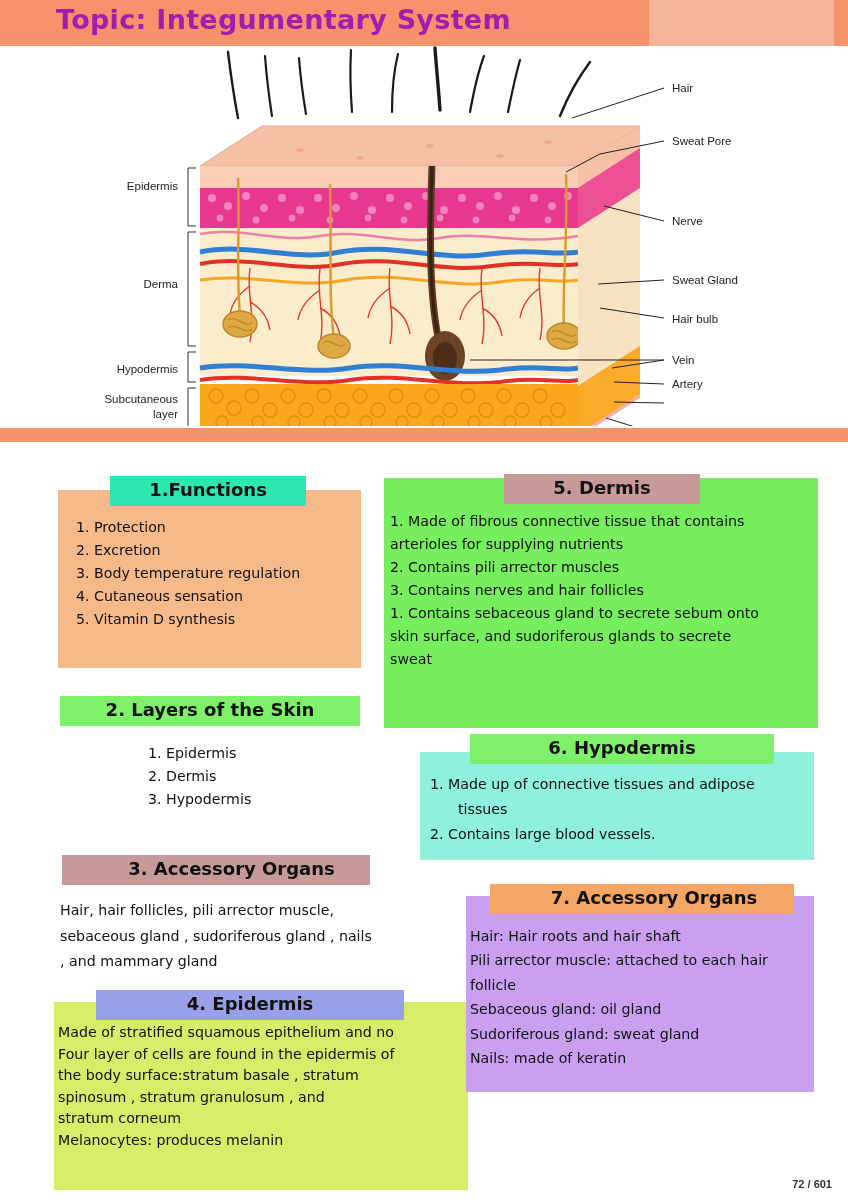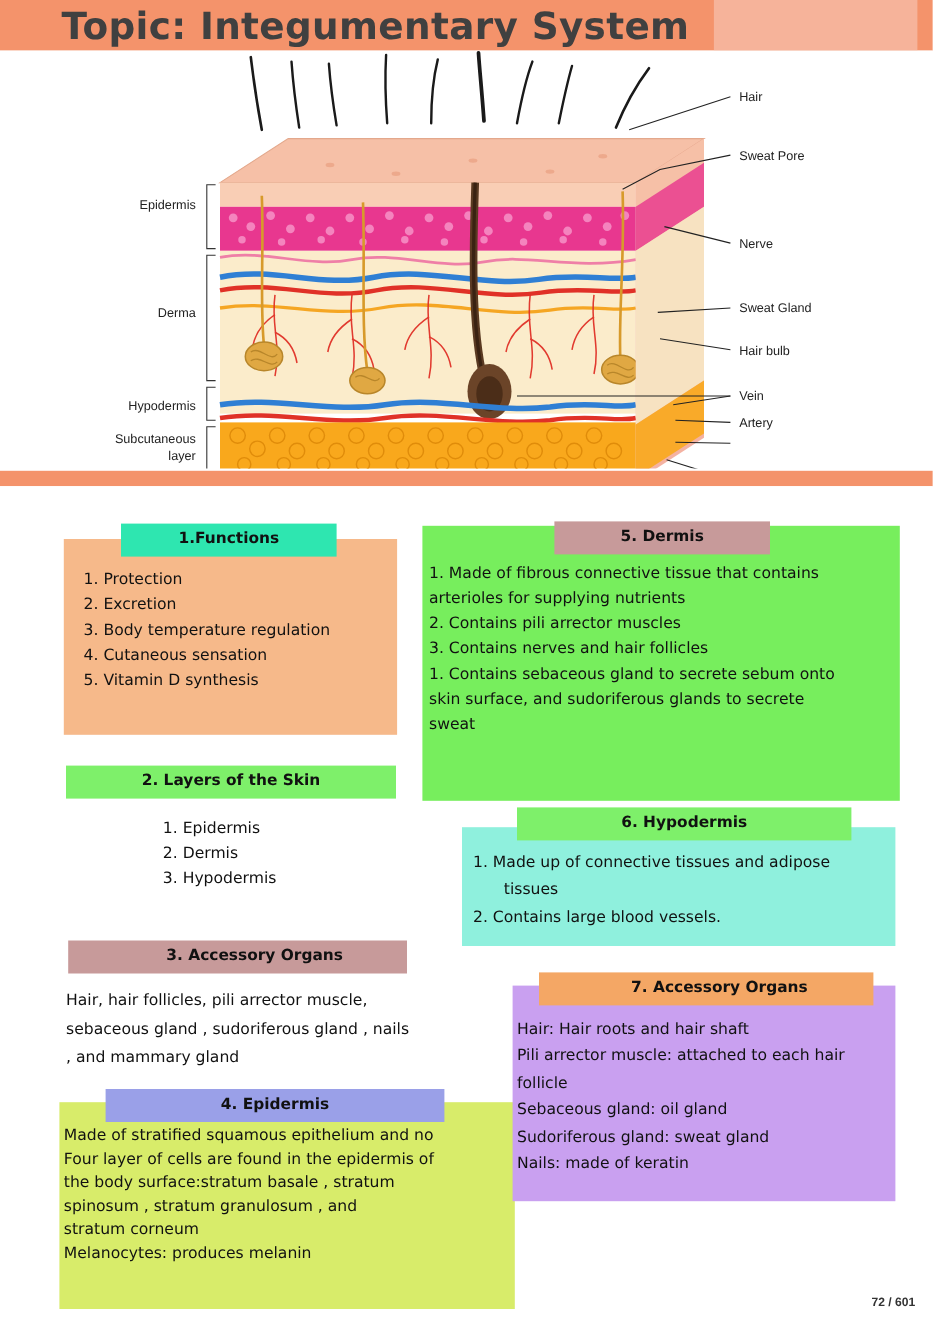"Topic: Integumentary System" .topic-title { color: #404040 -> #a21caf; font-size: 34px -> 27px }
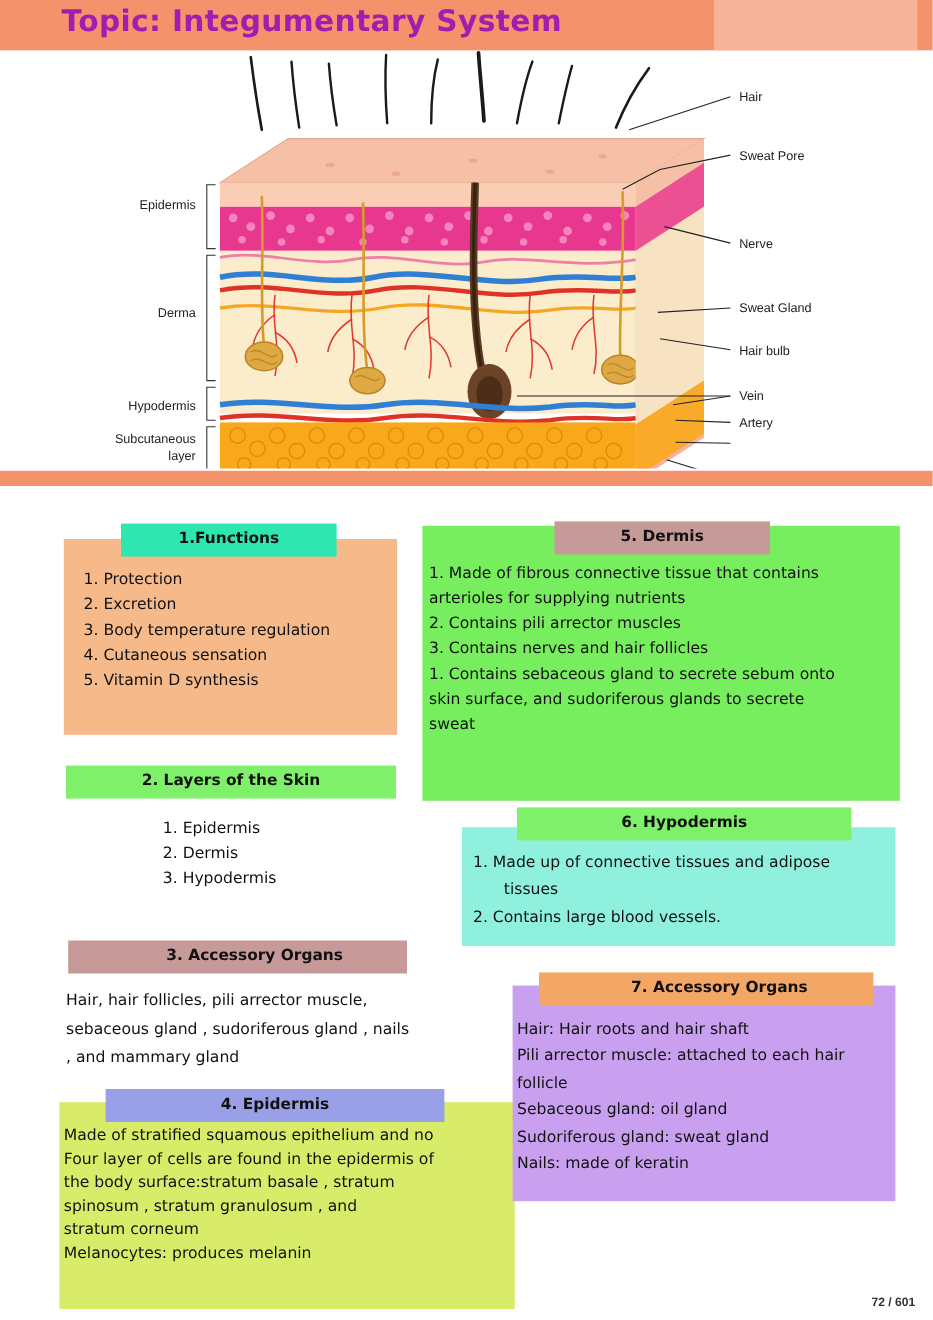"1.Functions" .card-title { font-size: 14px -> 18px }
